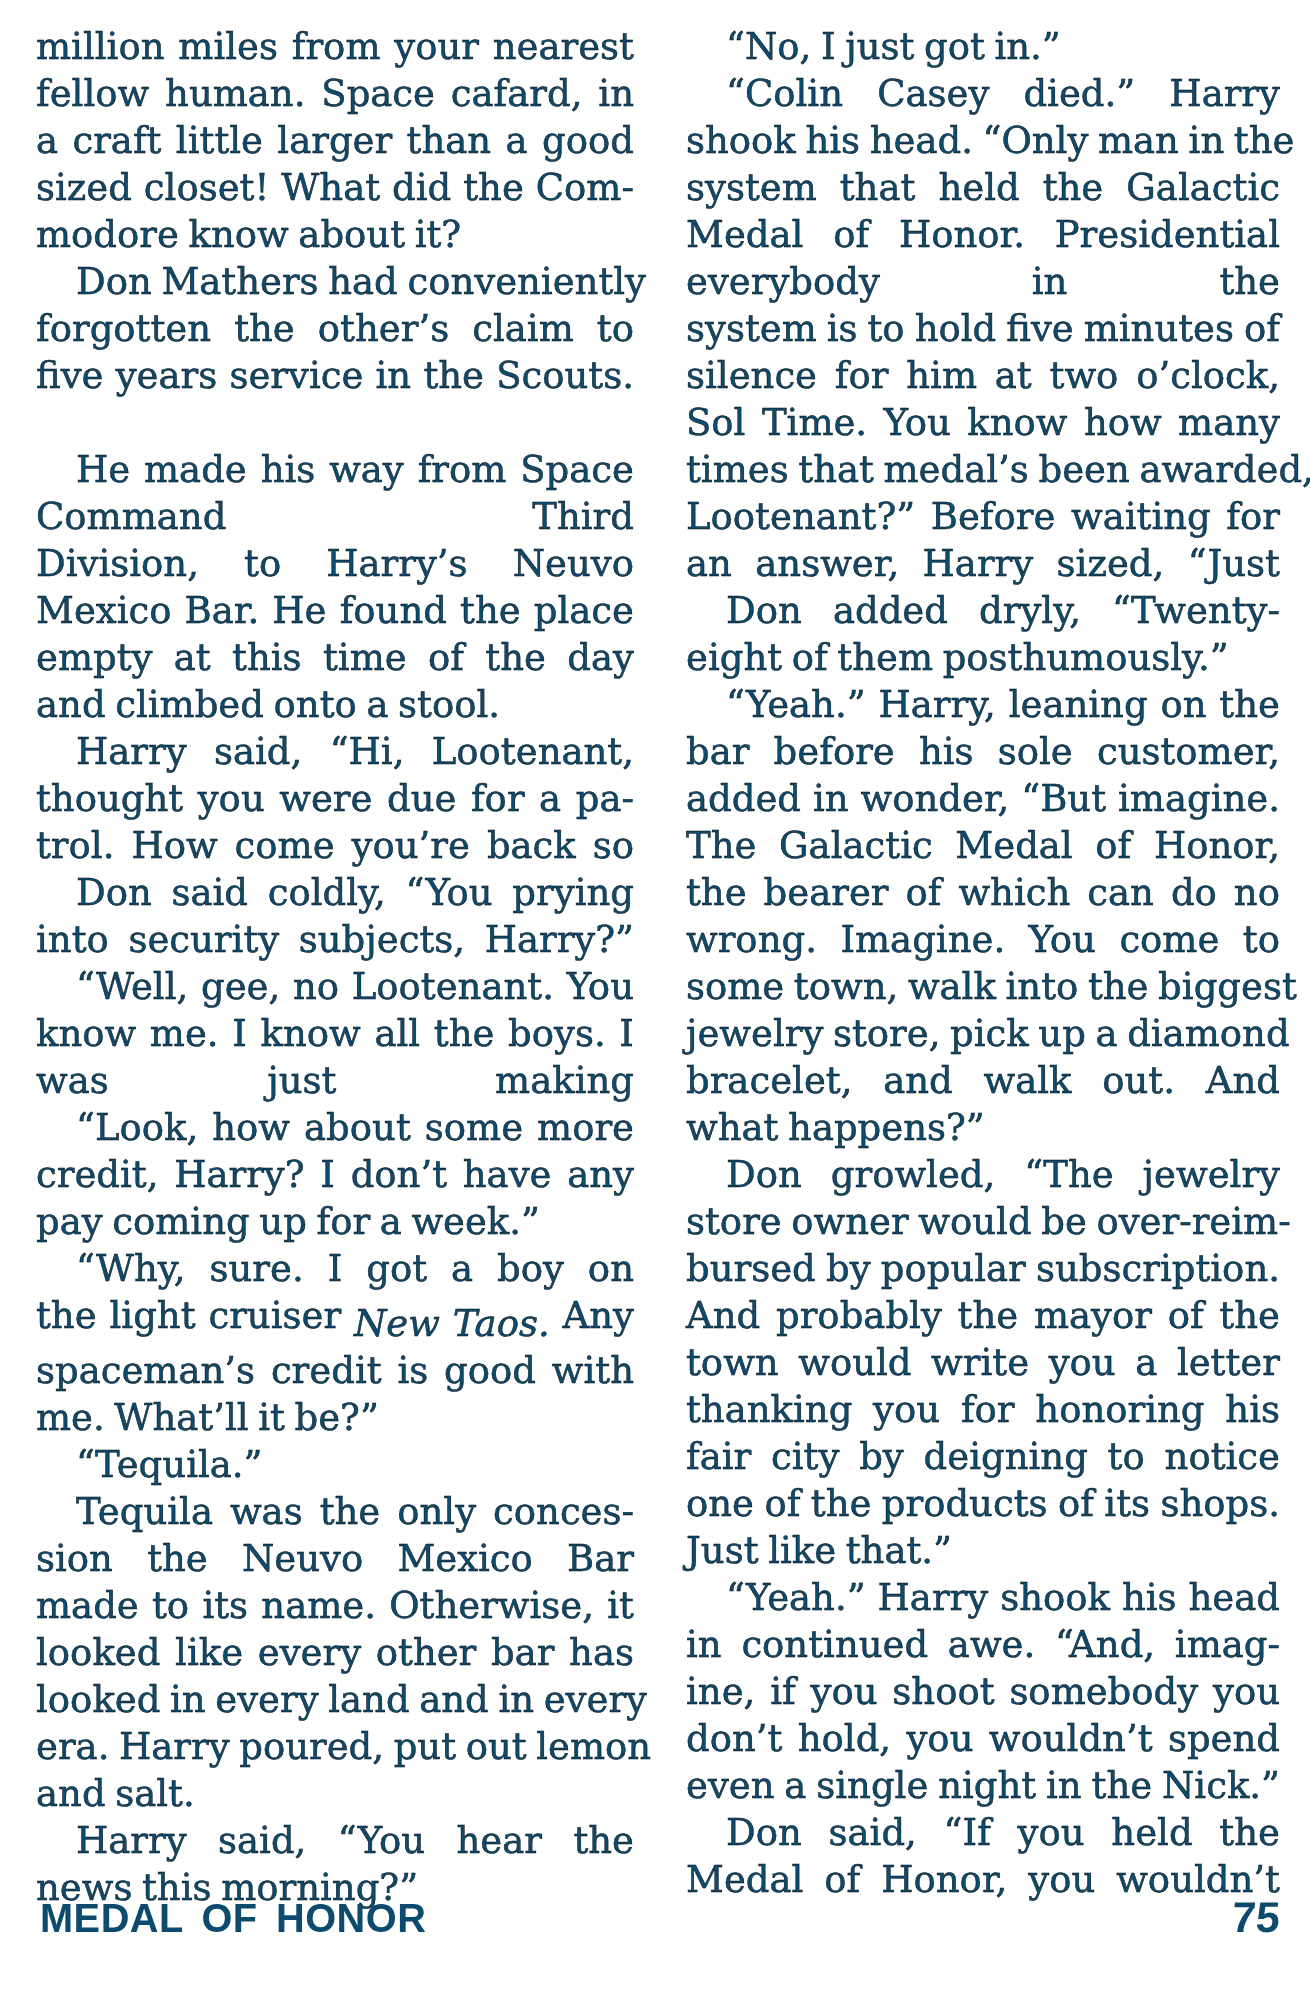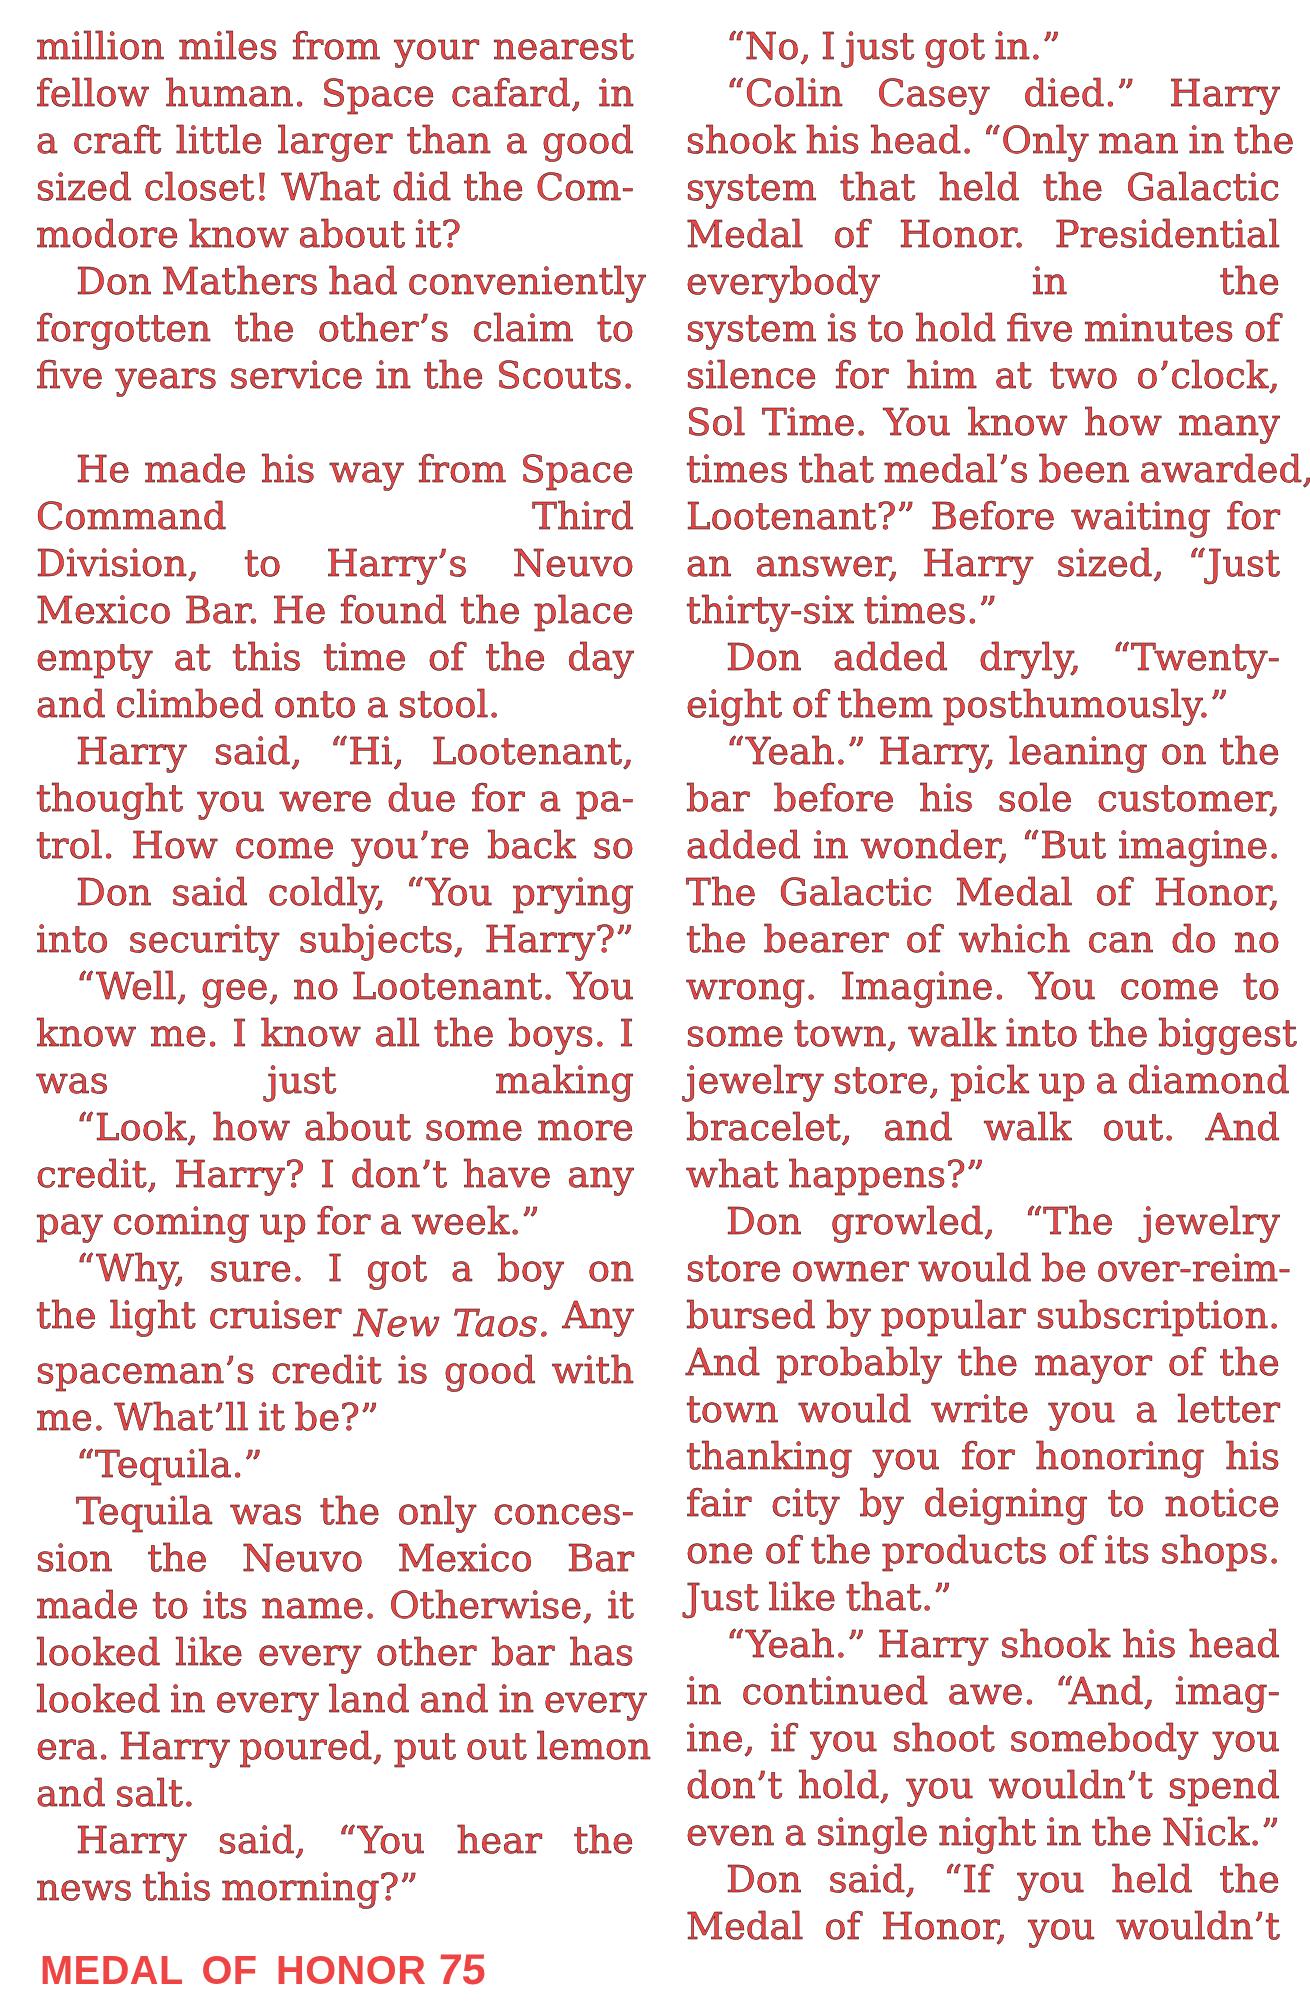"million" .page { color: #ef4444 -> #0c4a6e }
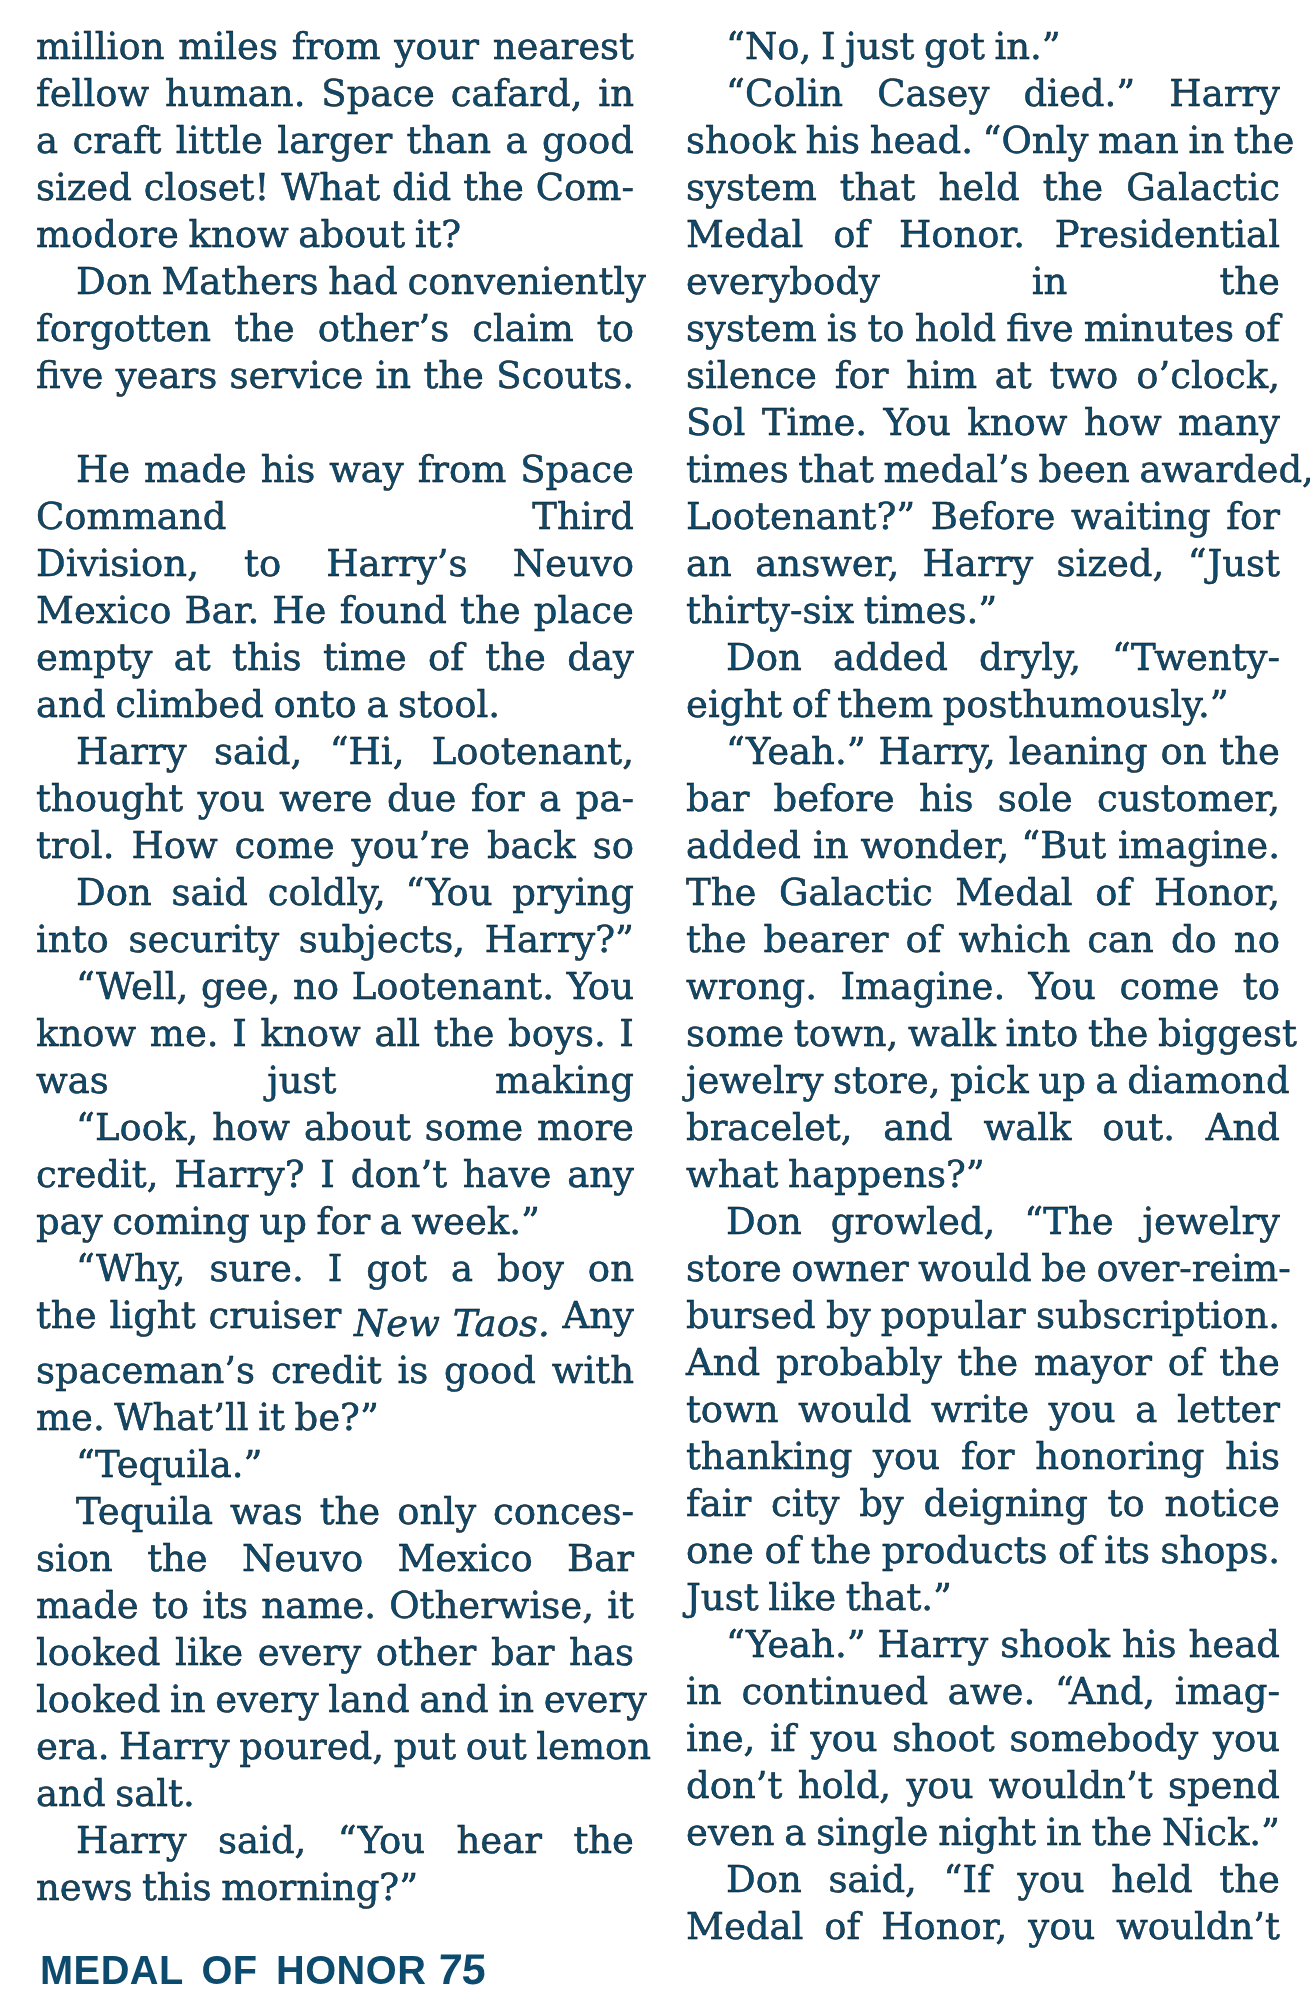"thirty-six" div.line { html: <div> <span>thirty-six</span> <span>times.”</span> </div> -> none }
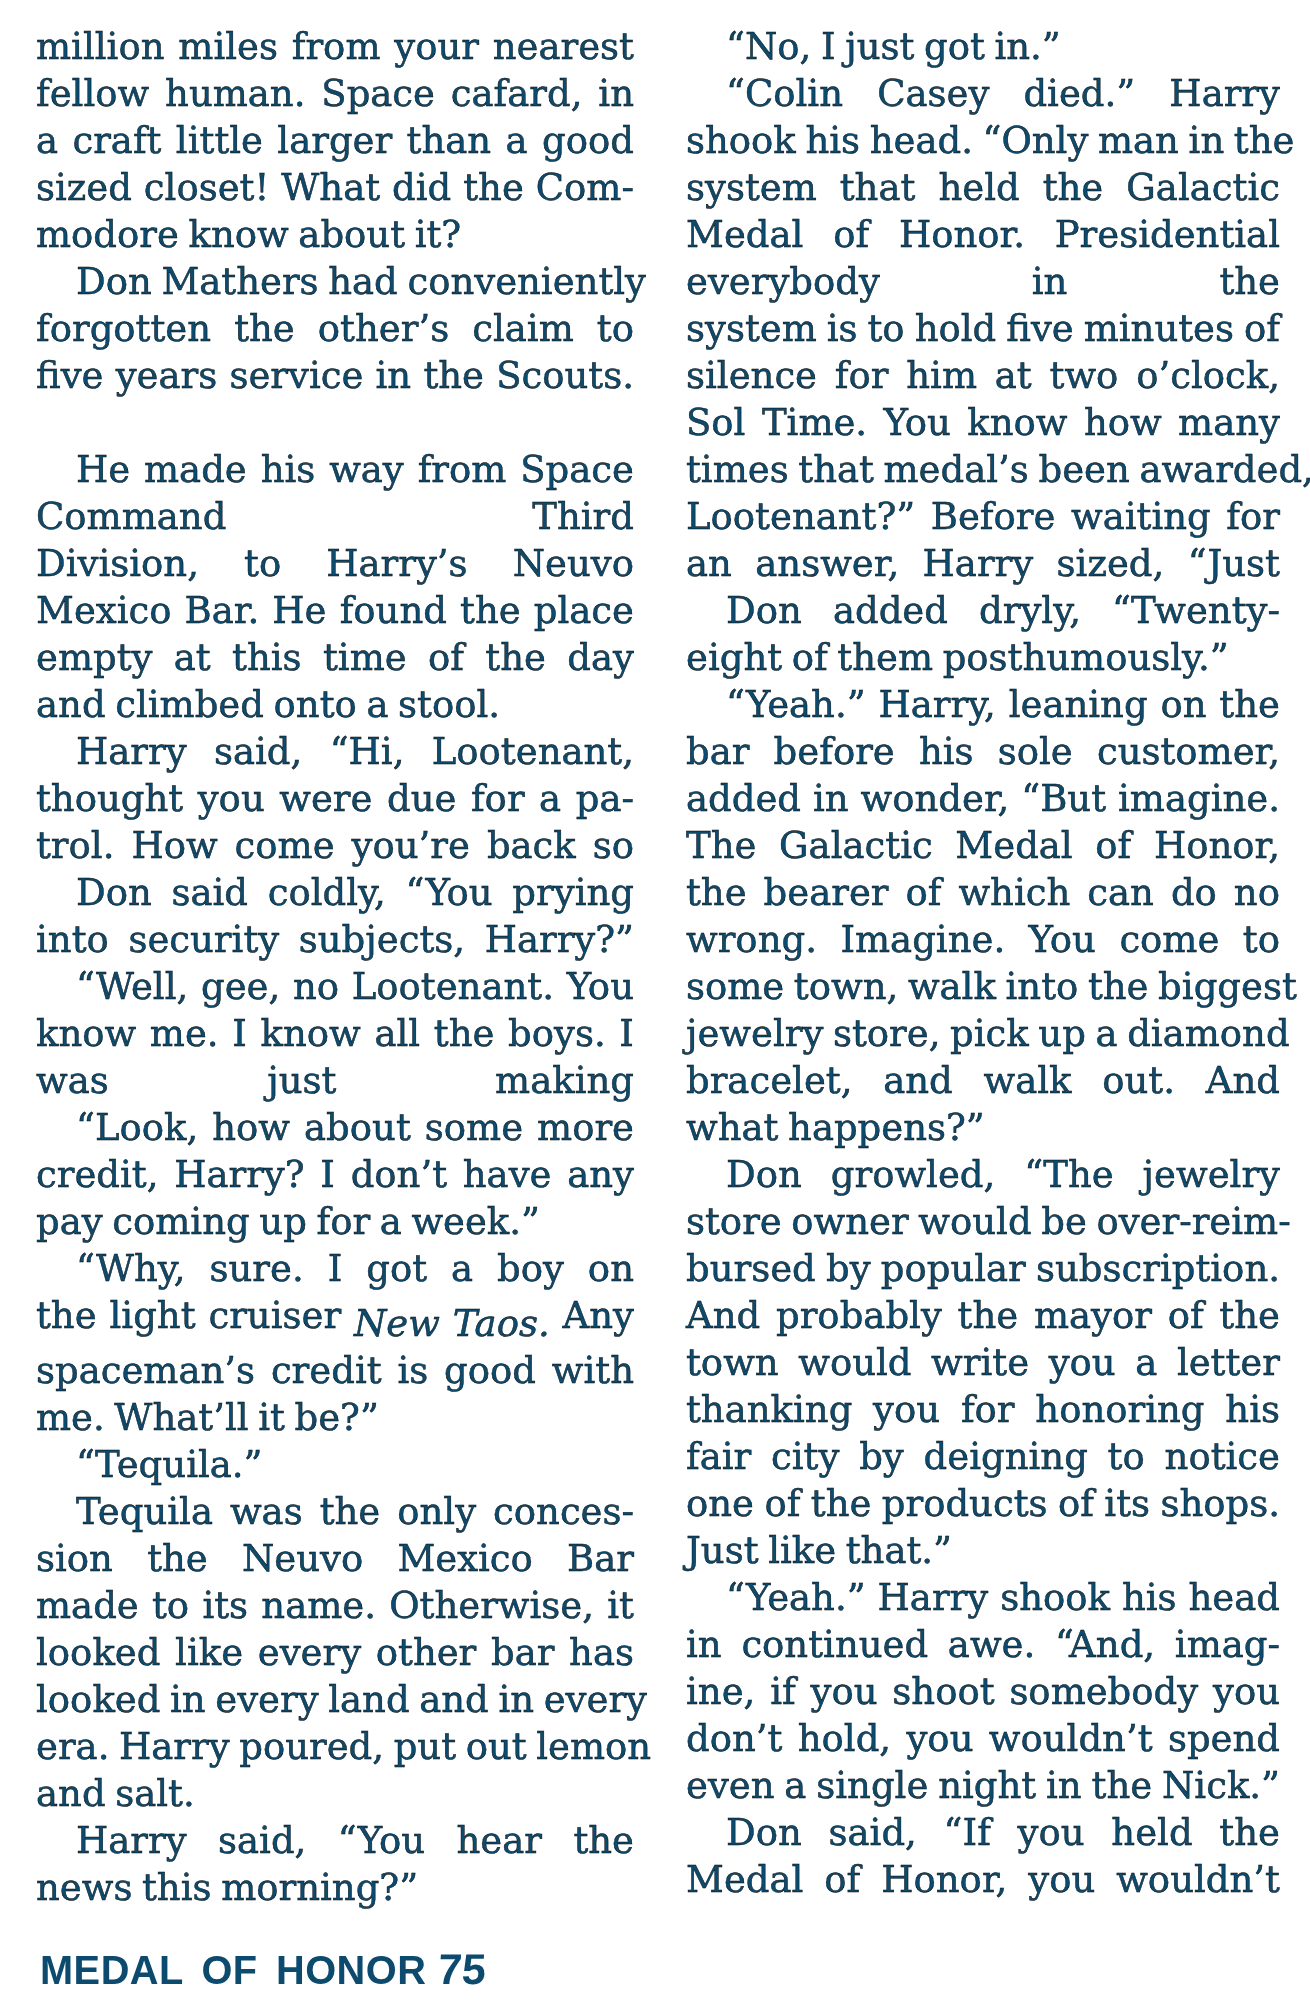"MEDAL OF HONOR" .footer { justify-content: none -> space-between; top: 1945px -> 1893px }
